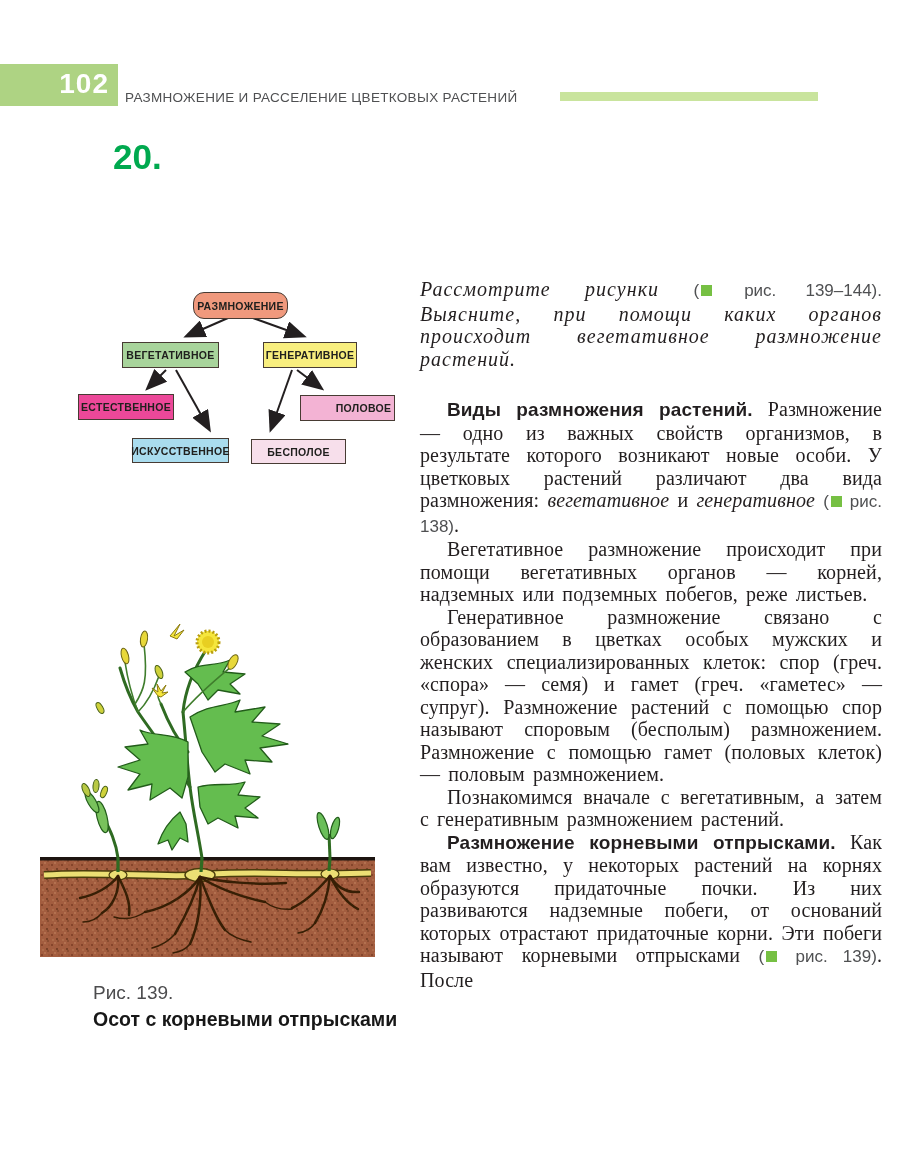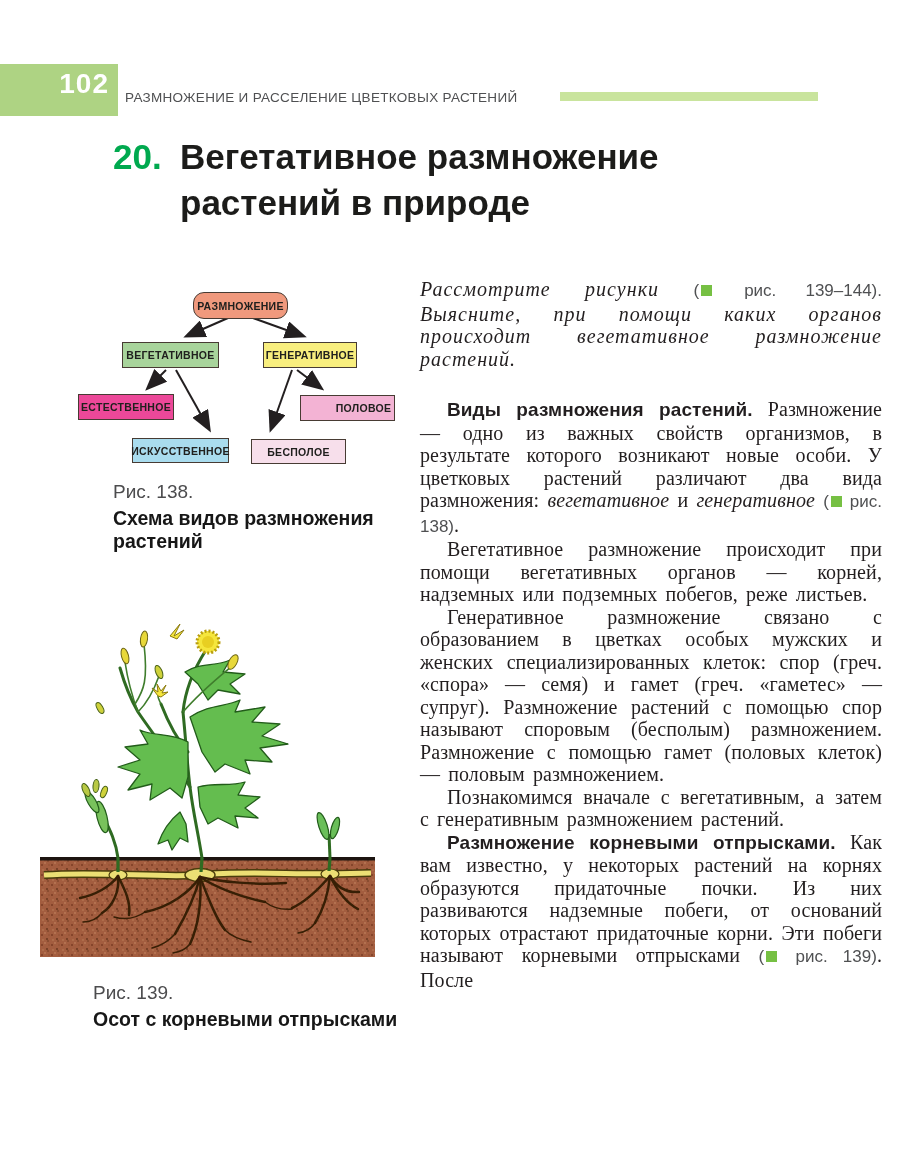"102" .page-num-box { height: 52px -> 42px }
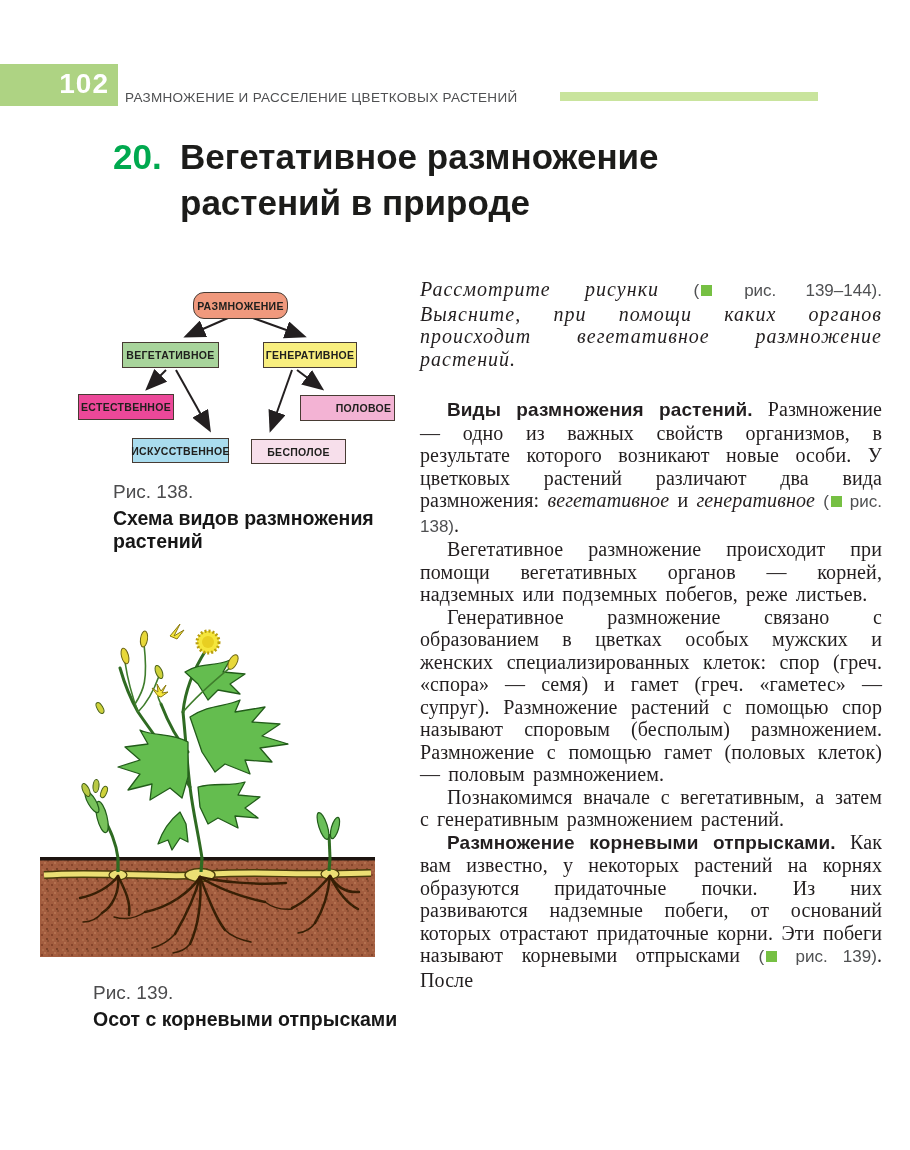"Вегетативное размножение растений в" div.section-title { html: <div>Вегетативное размножение растений в природе</div> -> none }
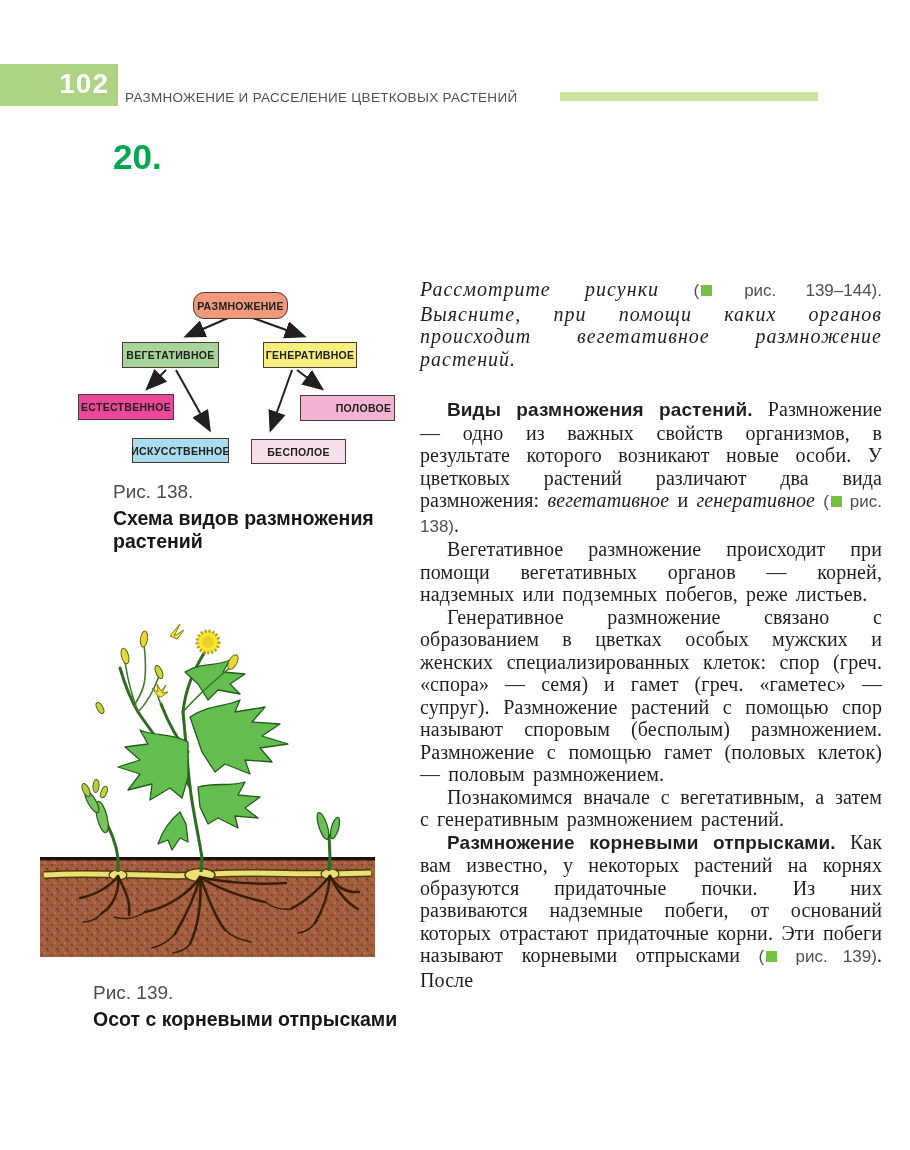"Рис. 138." div.fig-caption { html: <div> <div>Рис. 138.</div> <div>Схема видов размножения растений</div> </div> -> none }
